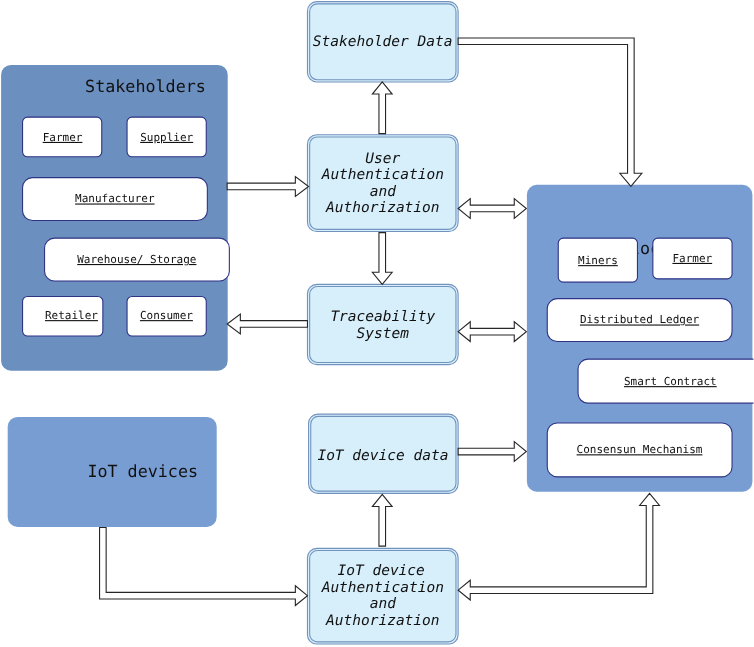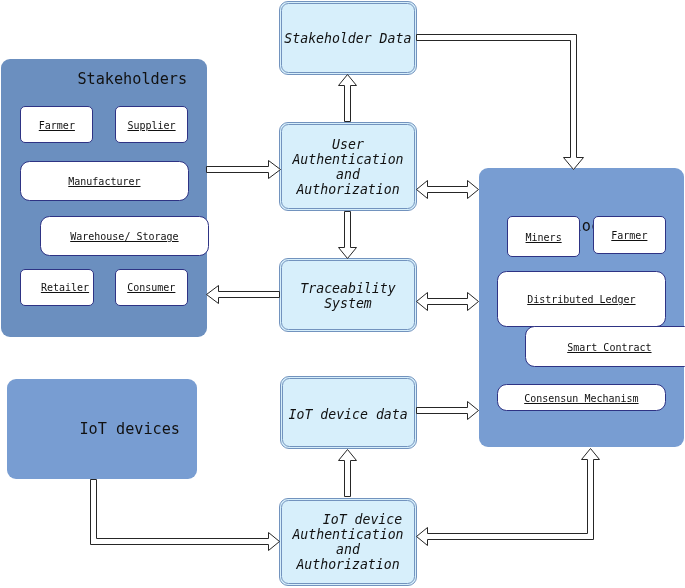"Distributed Ledger" div.wbox { height: 56px -> 40px }
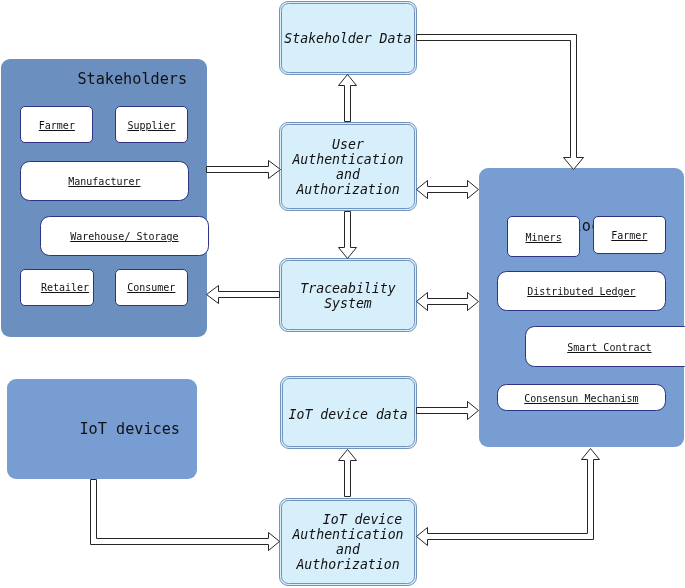"Consensun Mechanism" div.wbox { height: 27px -> 50px }
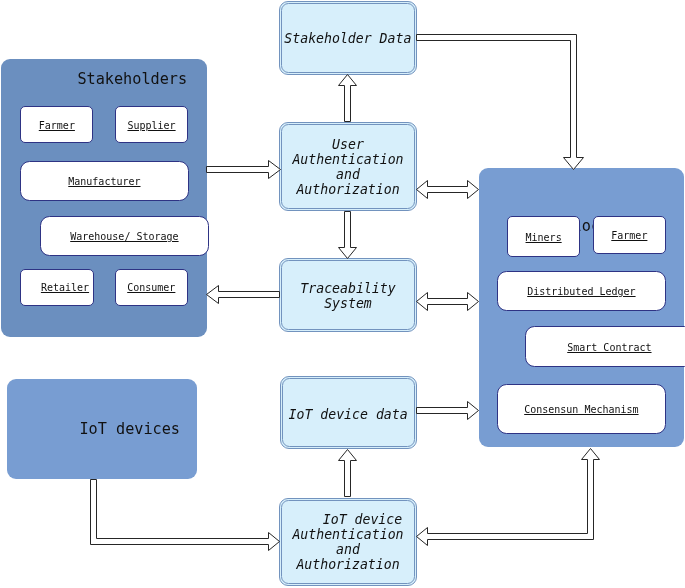"IoT device" div.lbl { left: 280px -> 264px }
